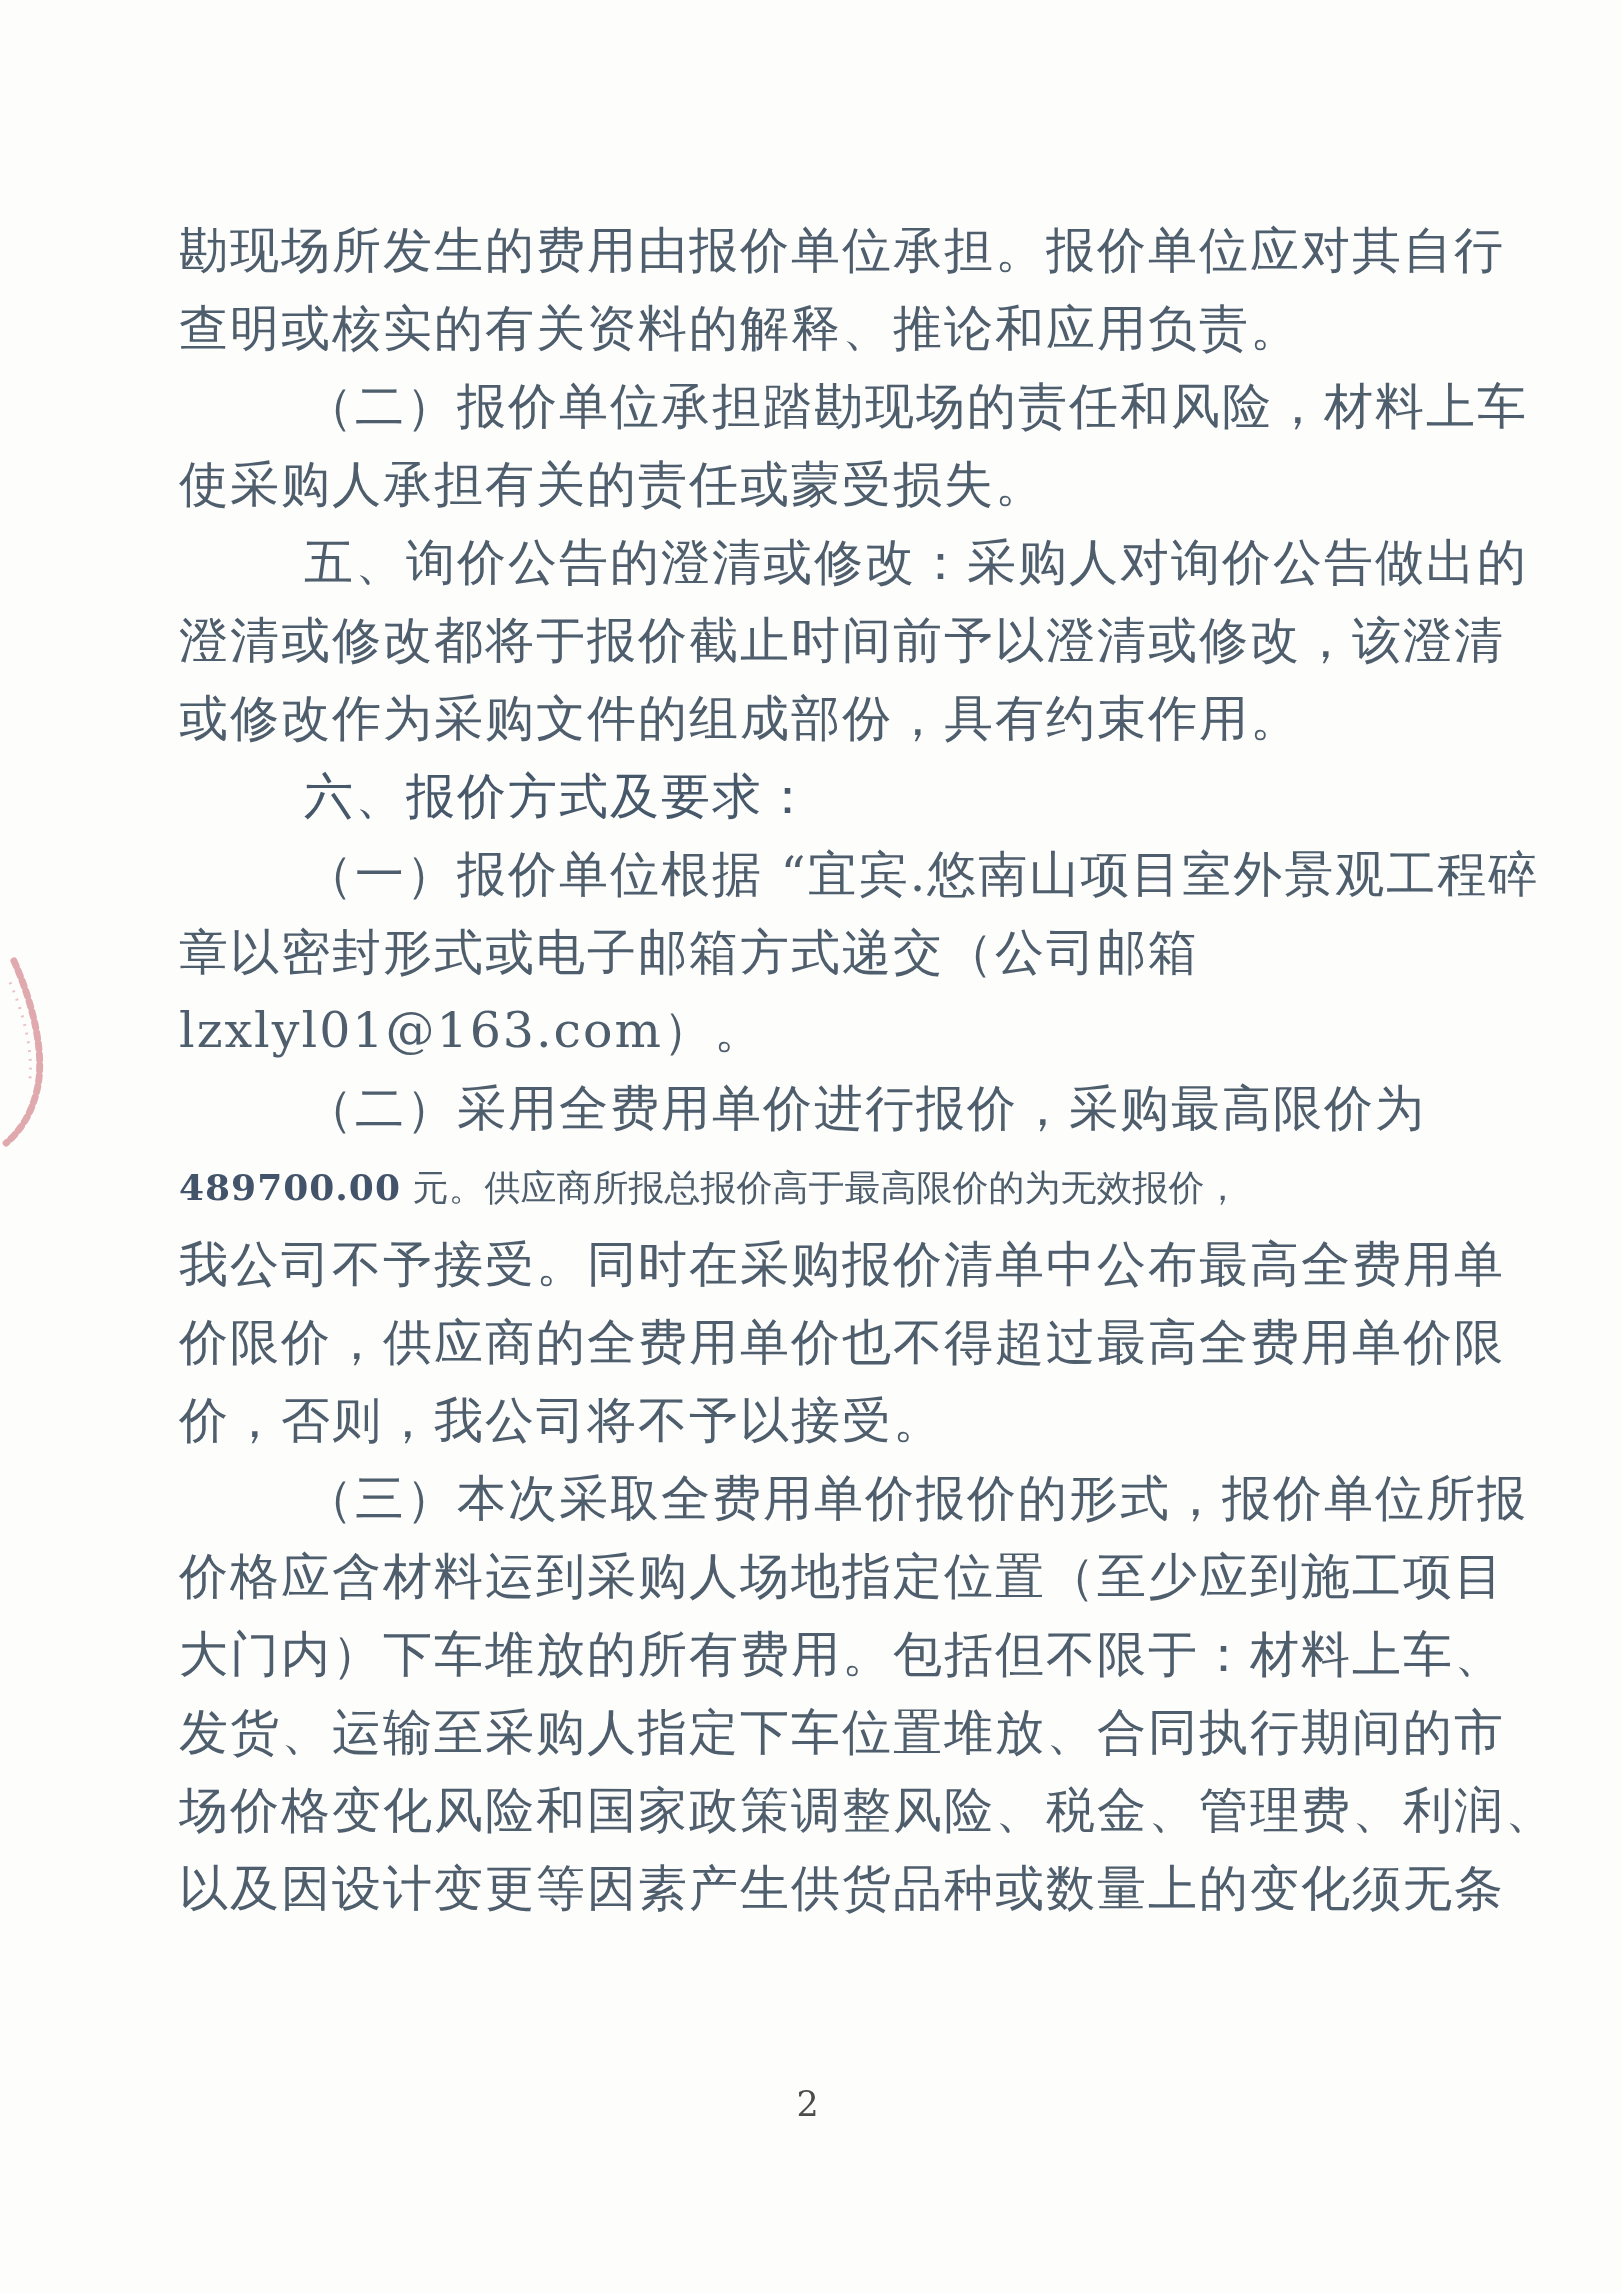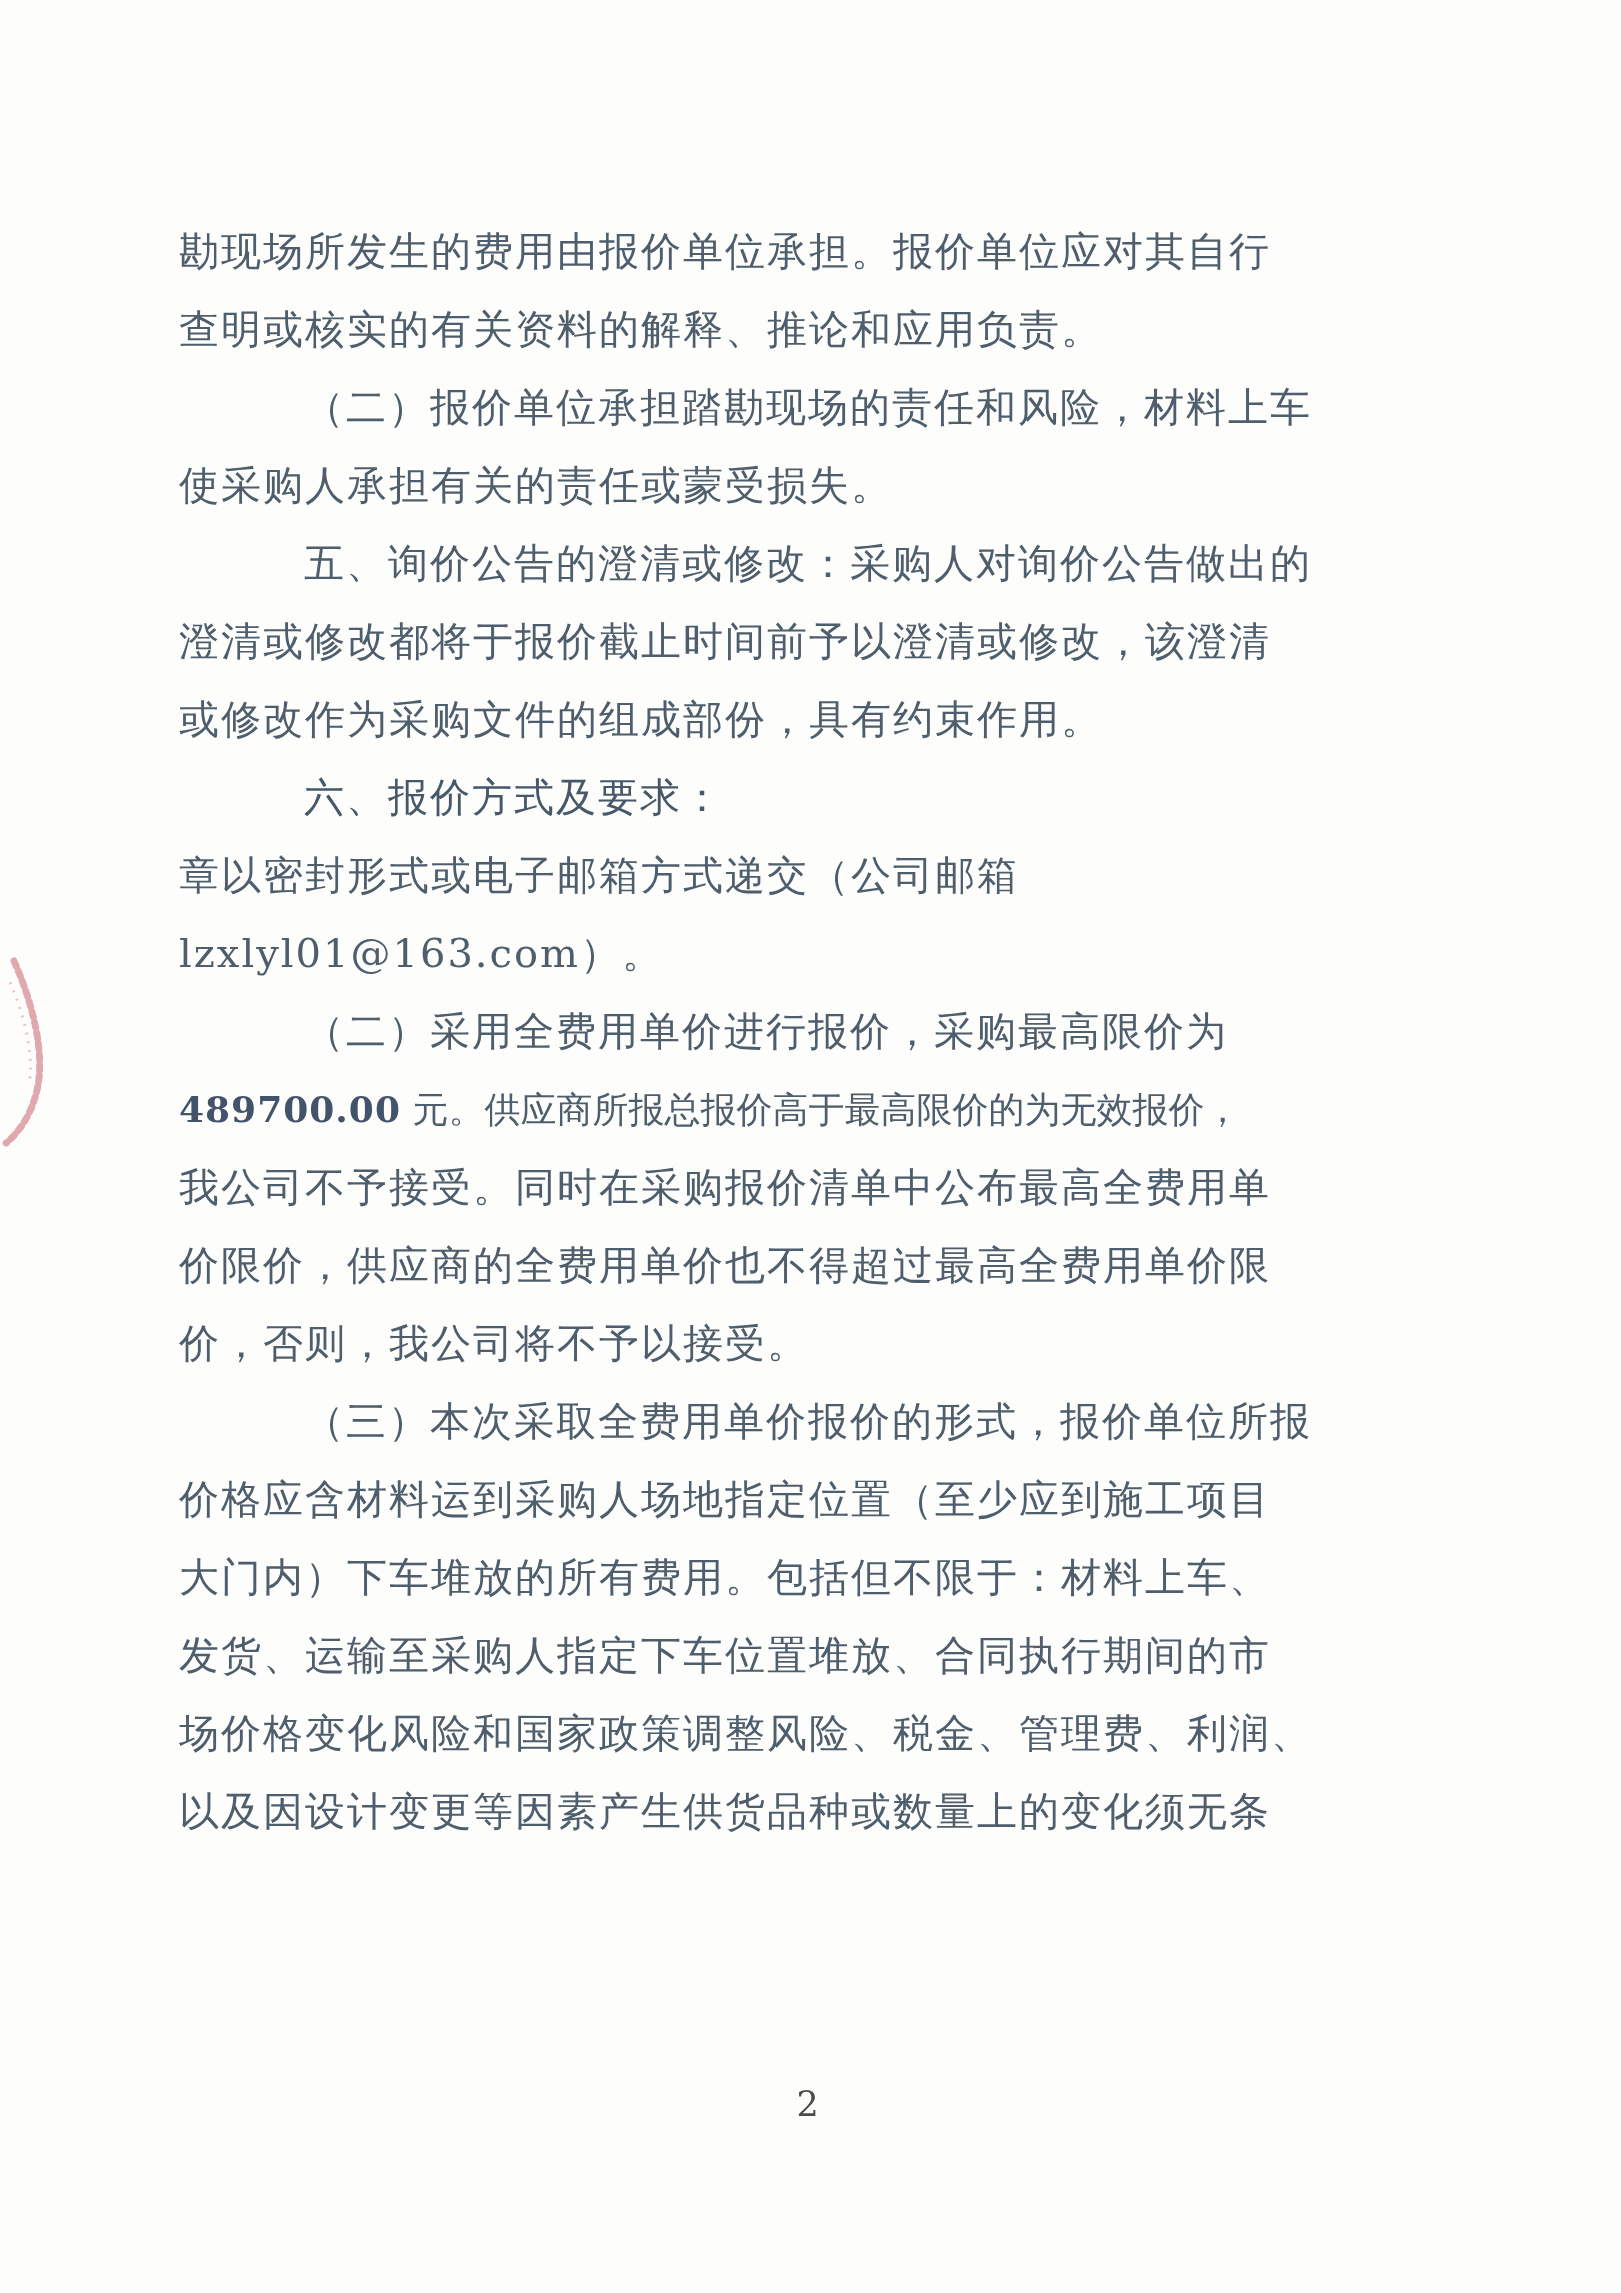"勘现场所发生的费用由报价单位承担。报价单位应对其自行" .line { font-size: 40px -> 49px }
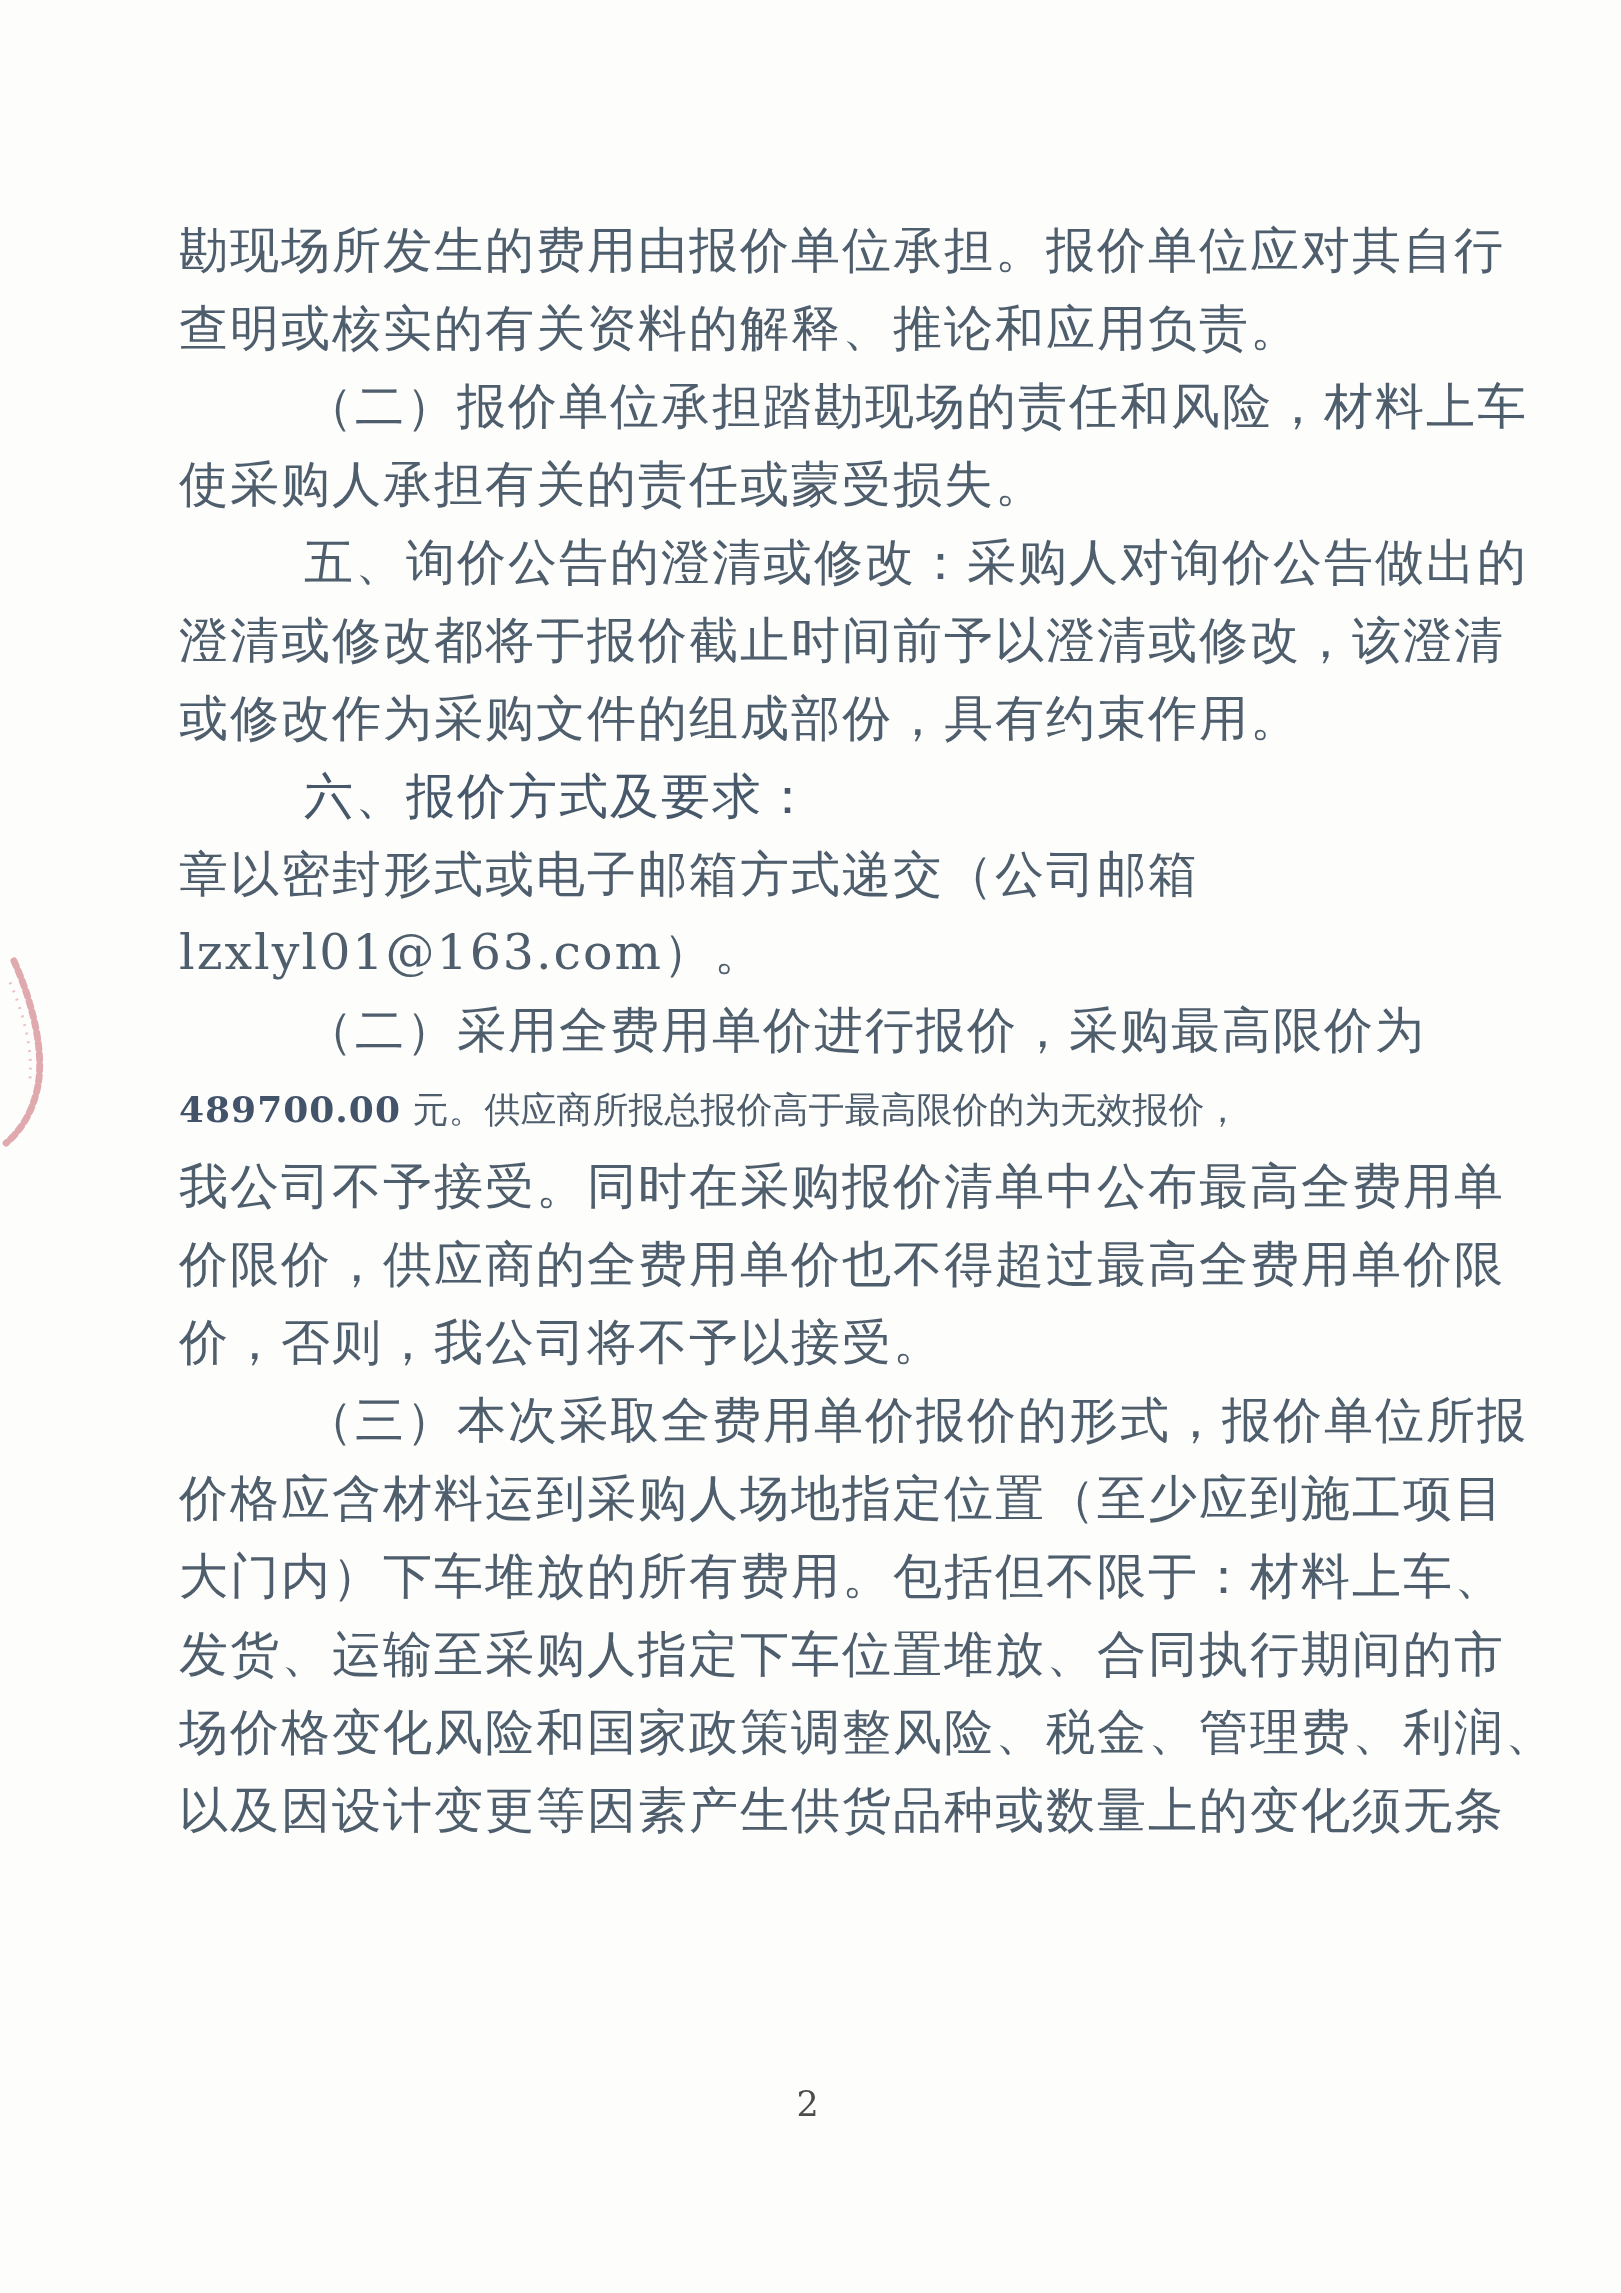"（一）报价单位根据 “宜宾.悠南山项目室外景观工程碎" div.line { html: none -> <div>（一）报价单位根据 “宜宾.悠南山项目室外景观工程碎</div> }
